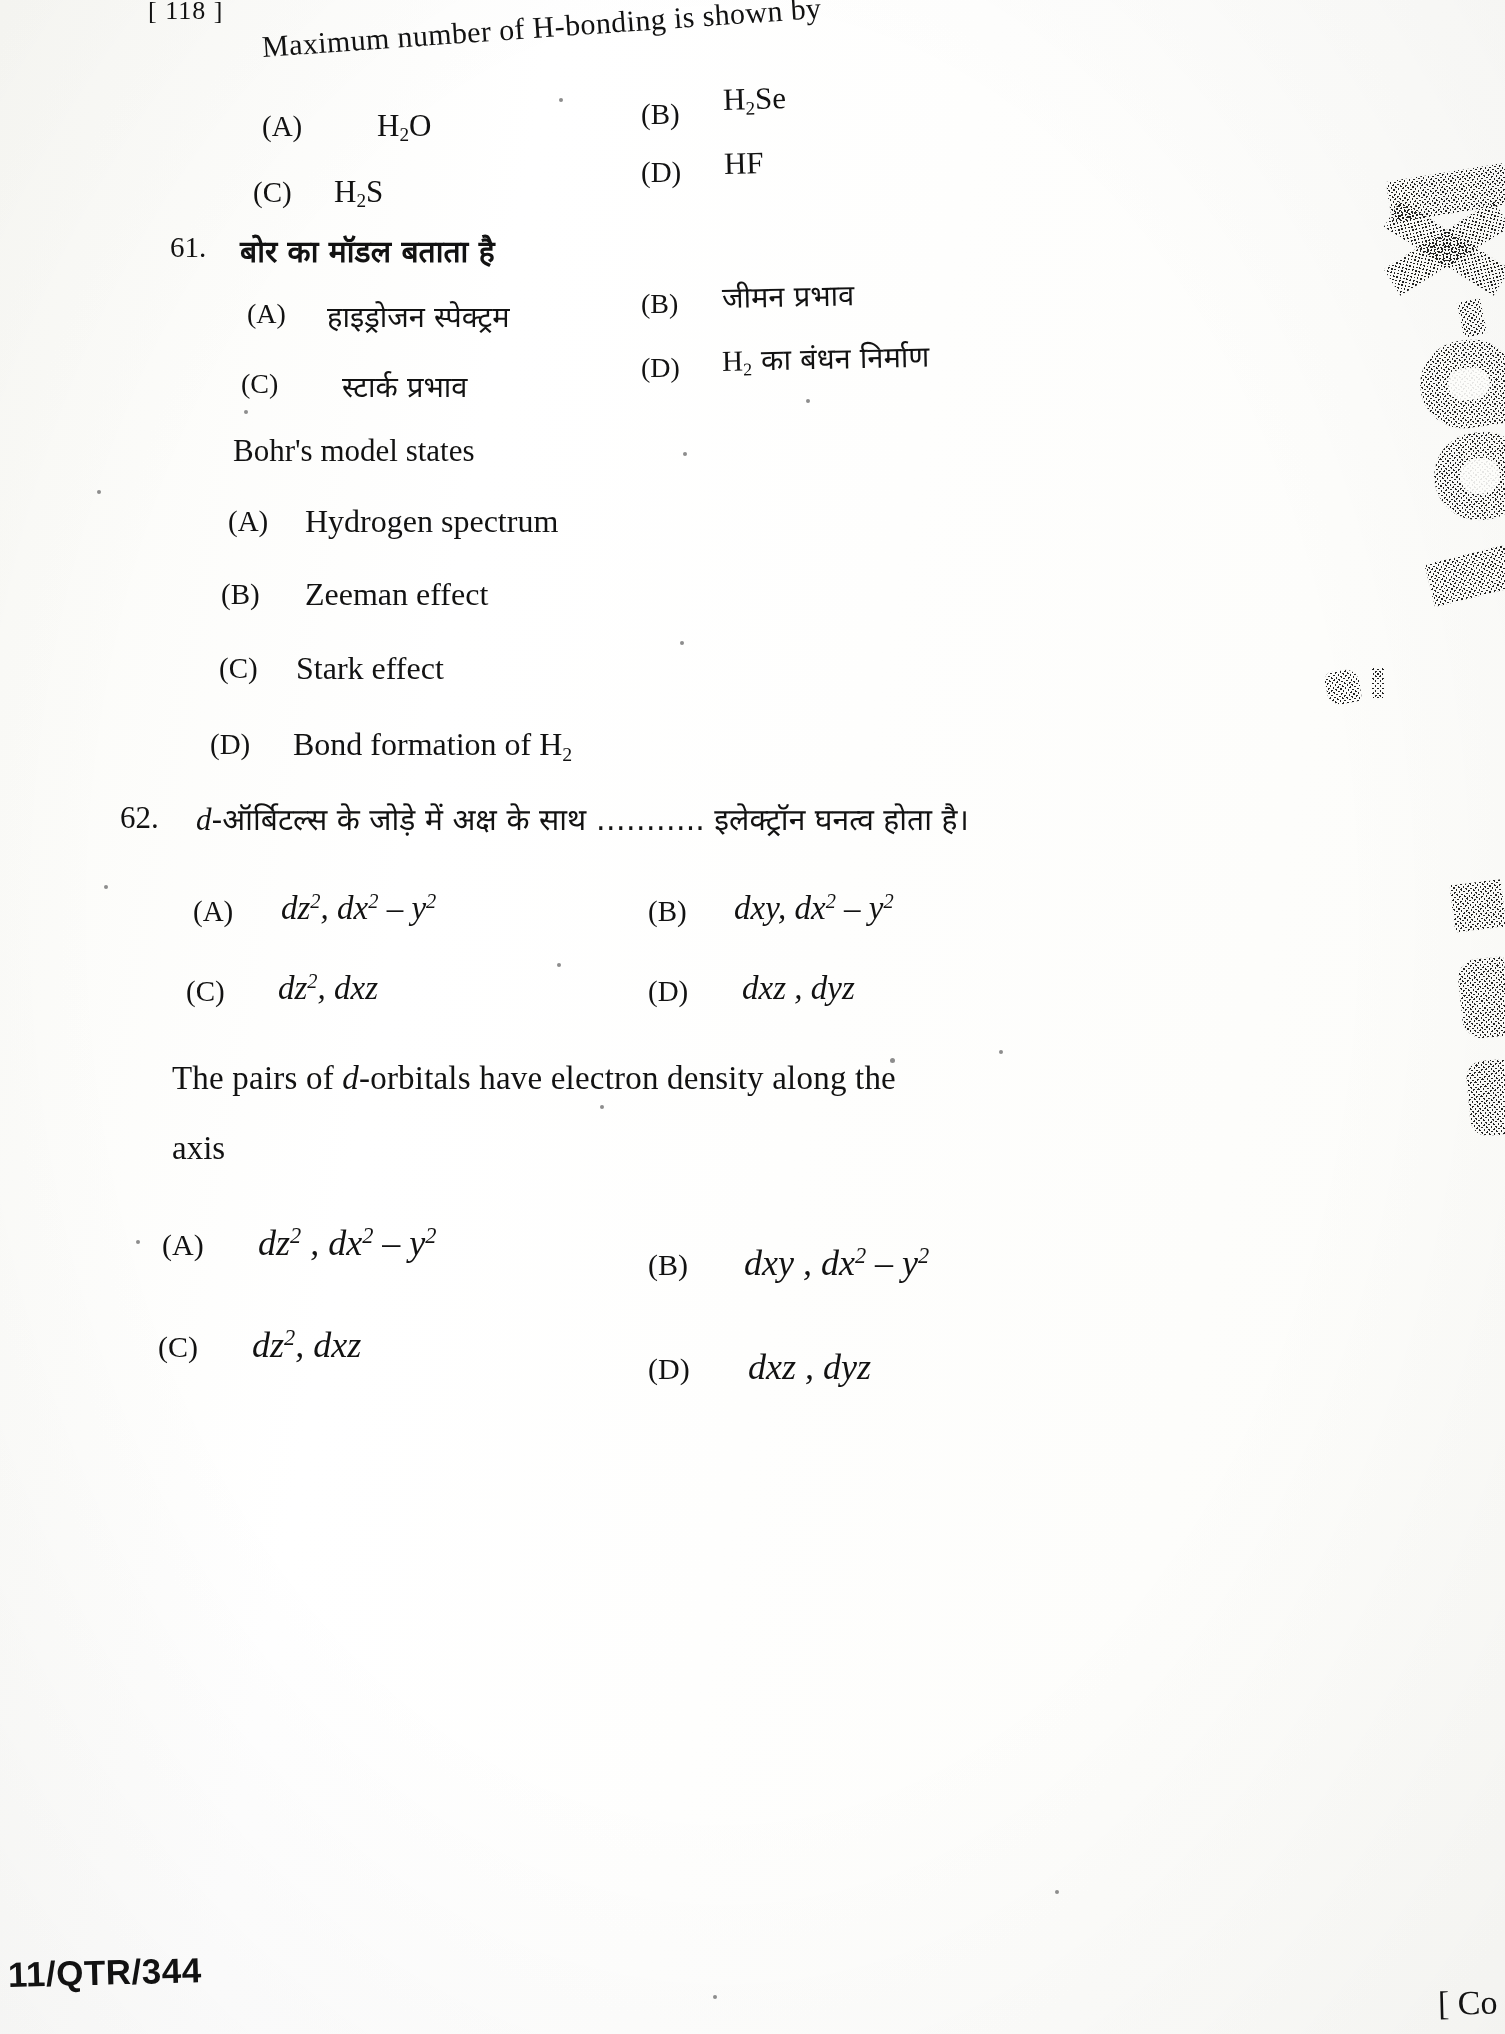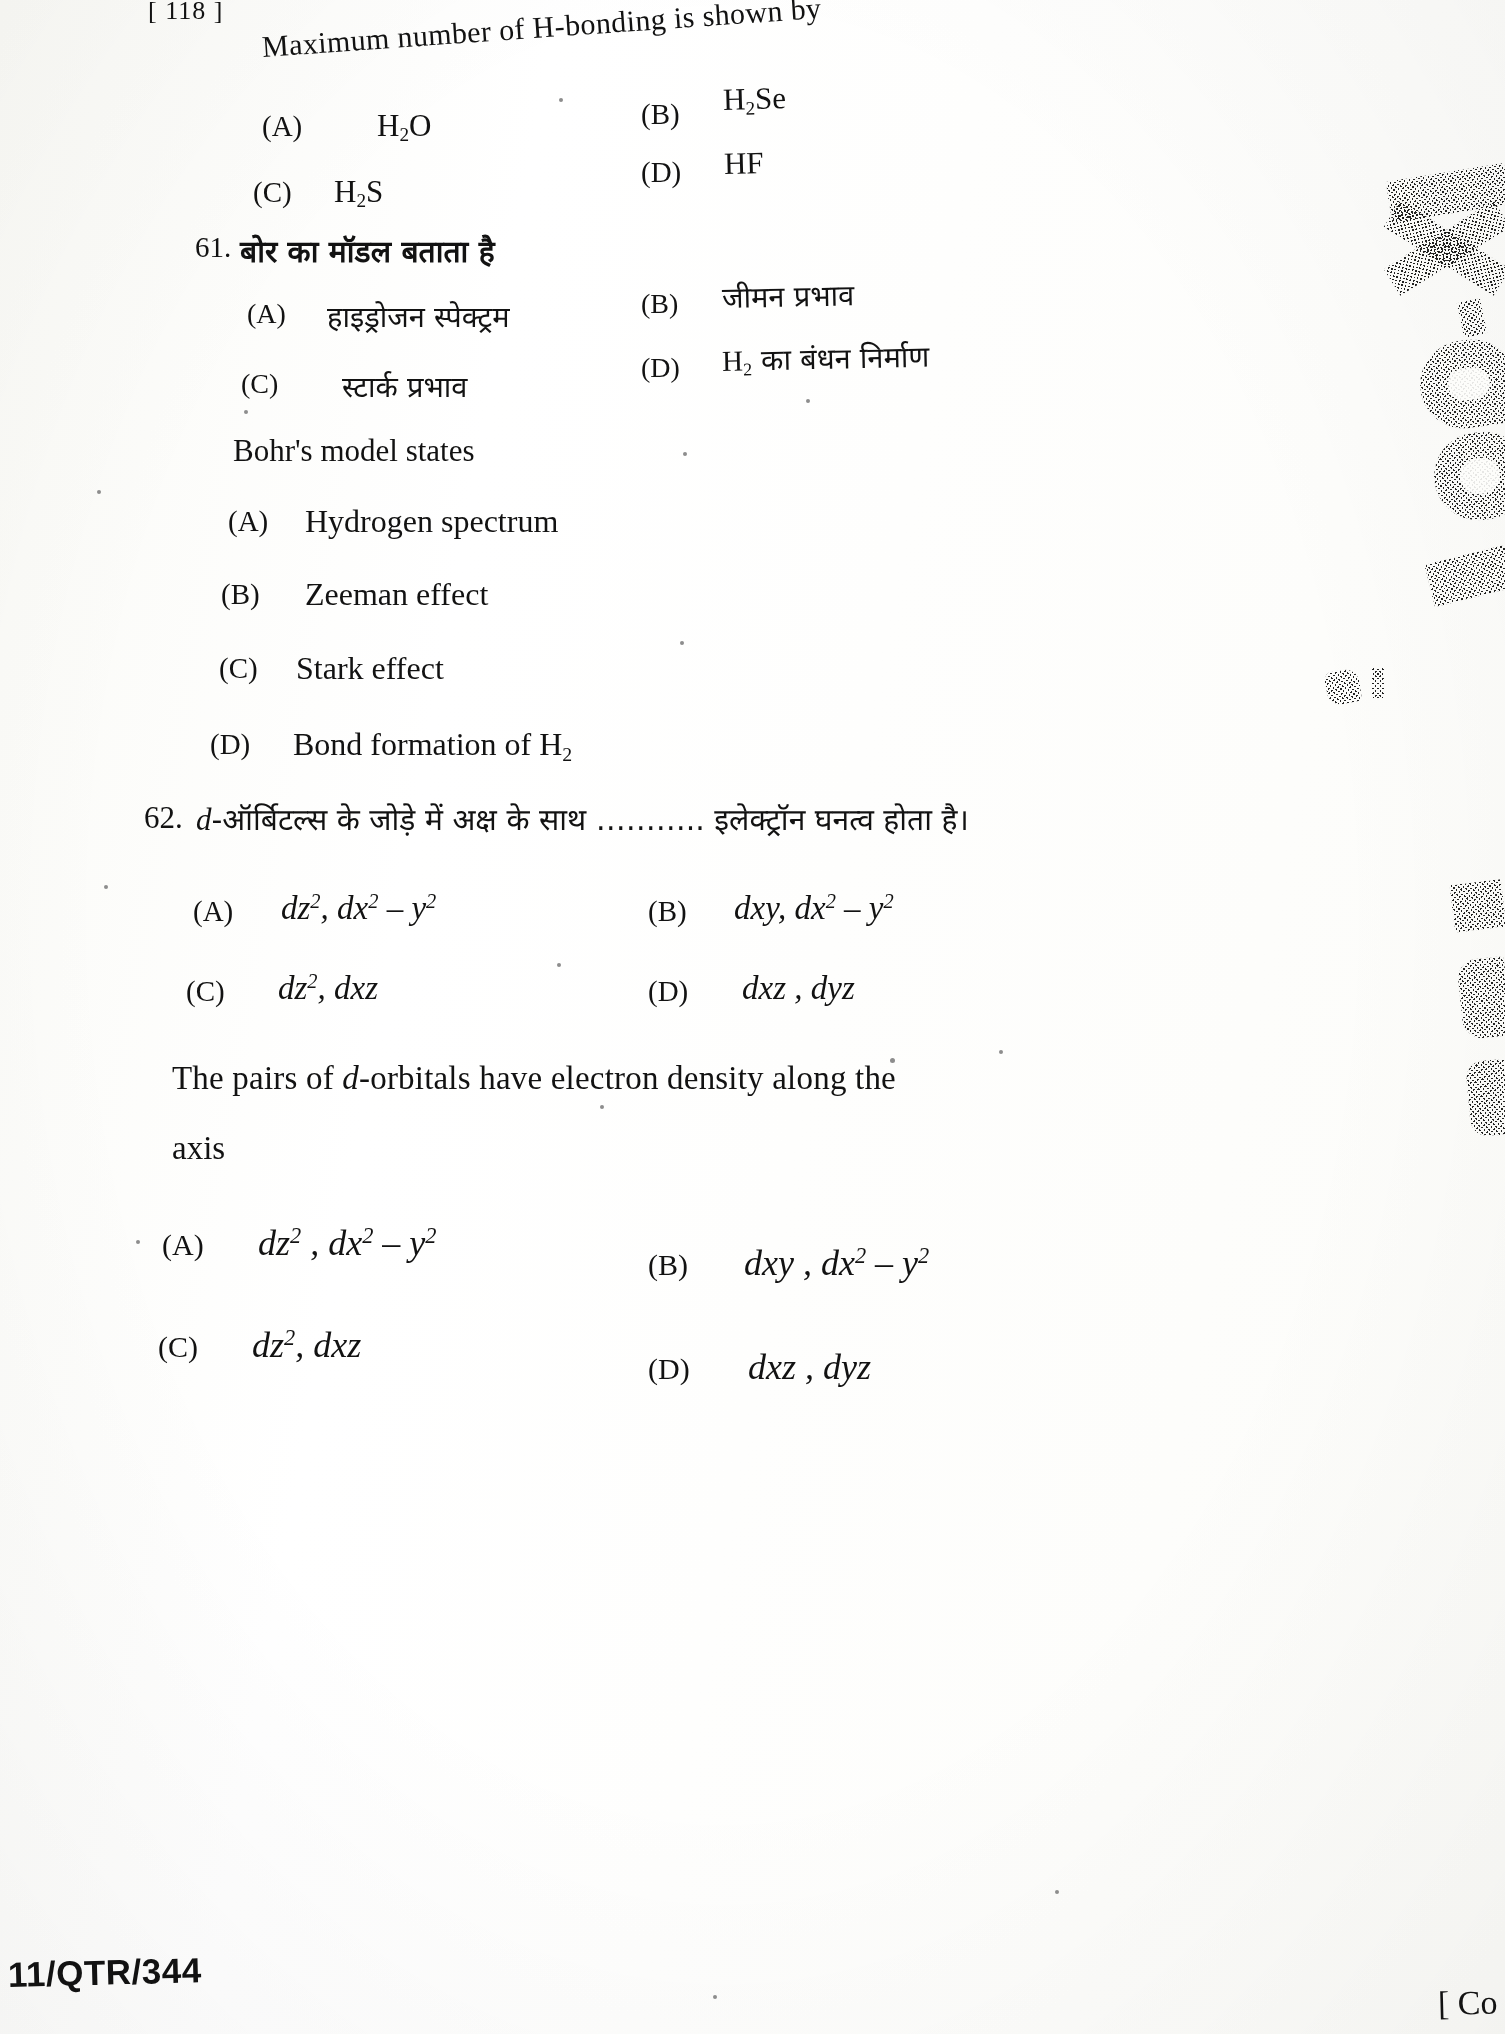"61." div.txt { margin-left: 25px -> none }
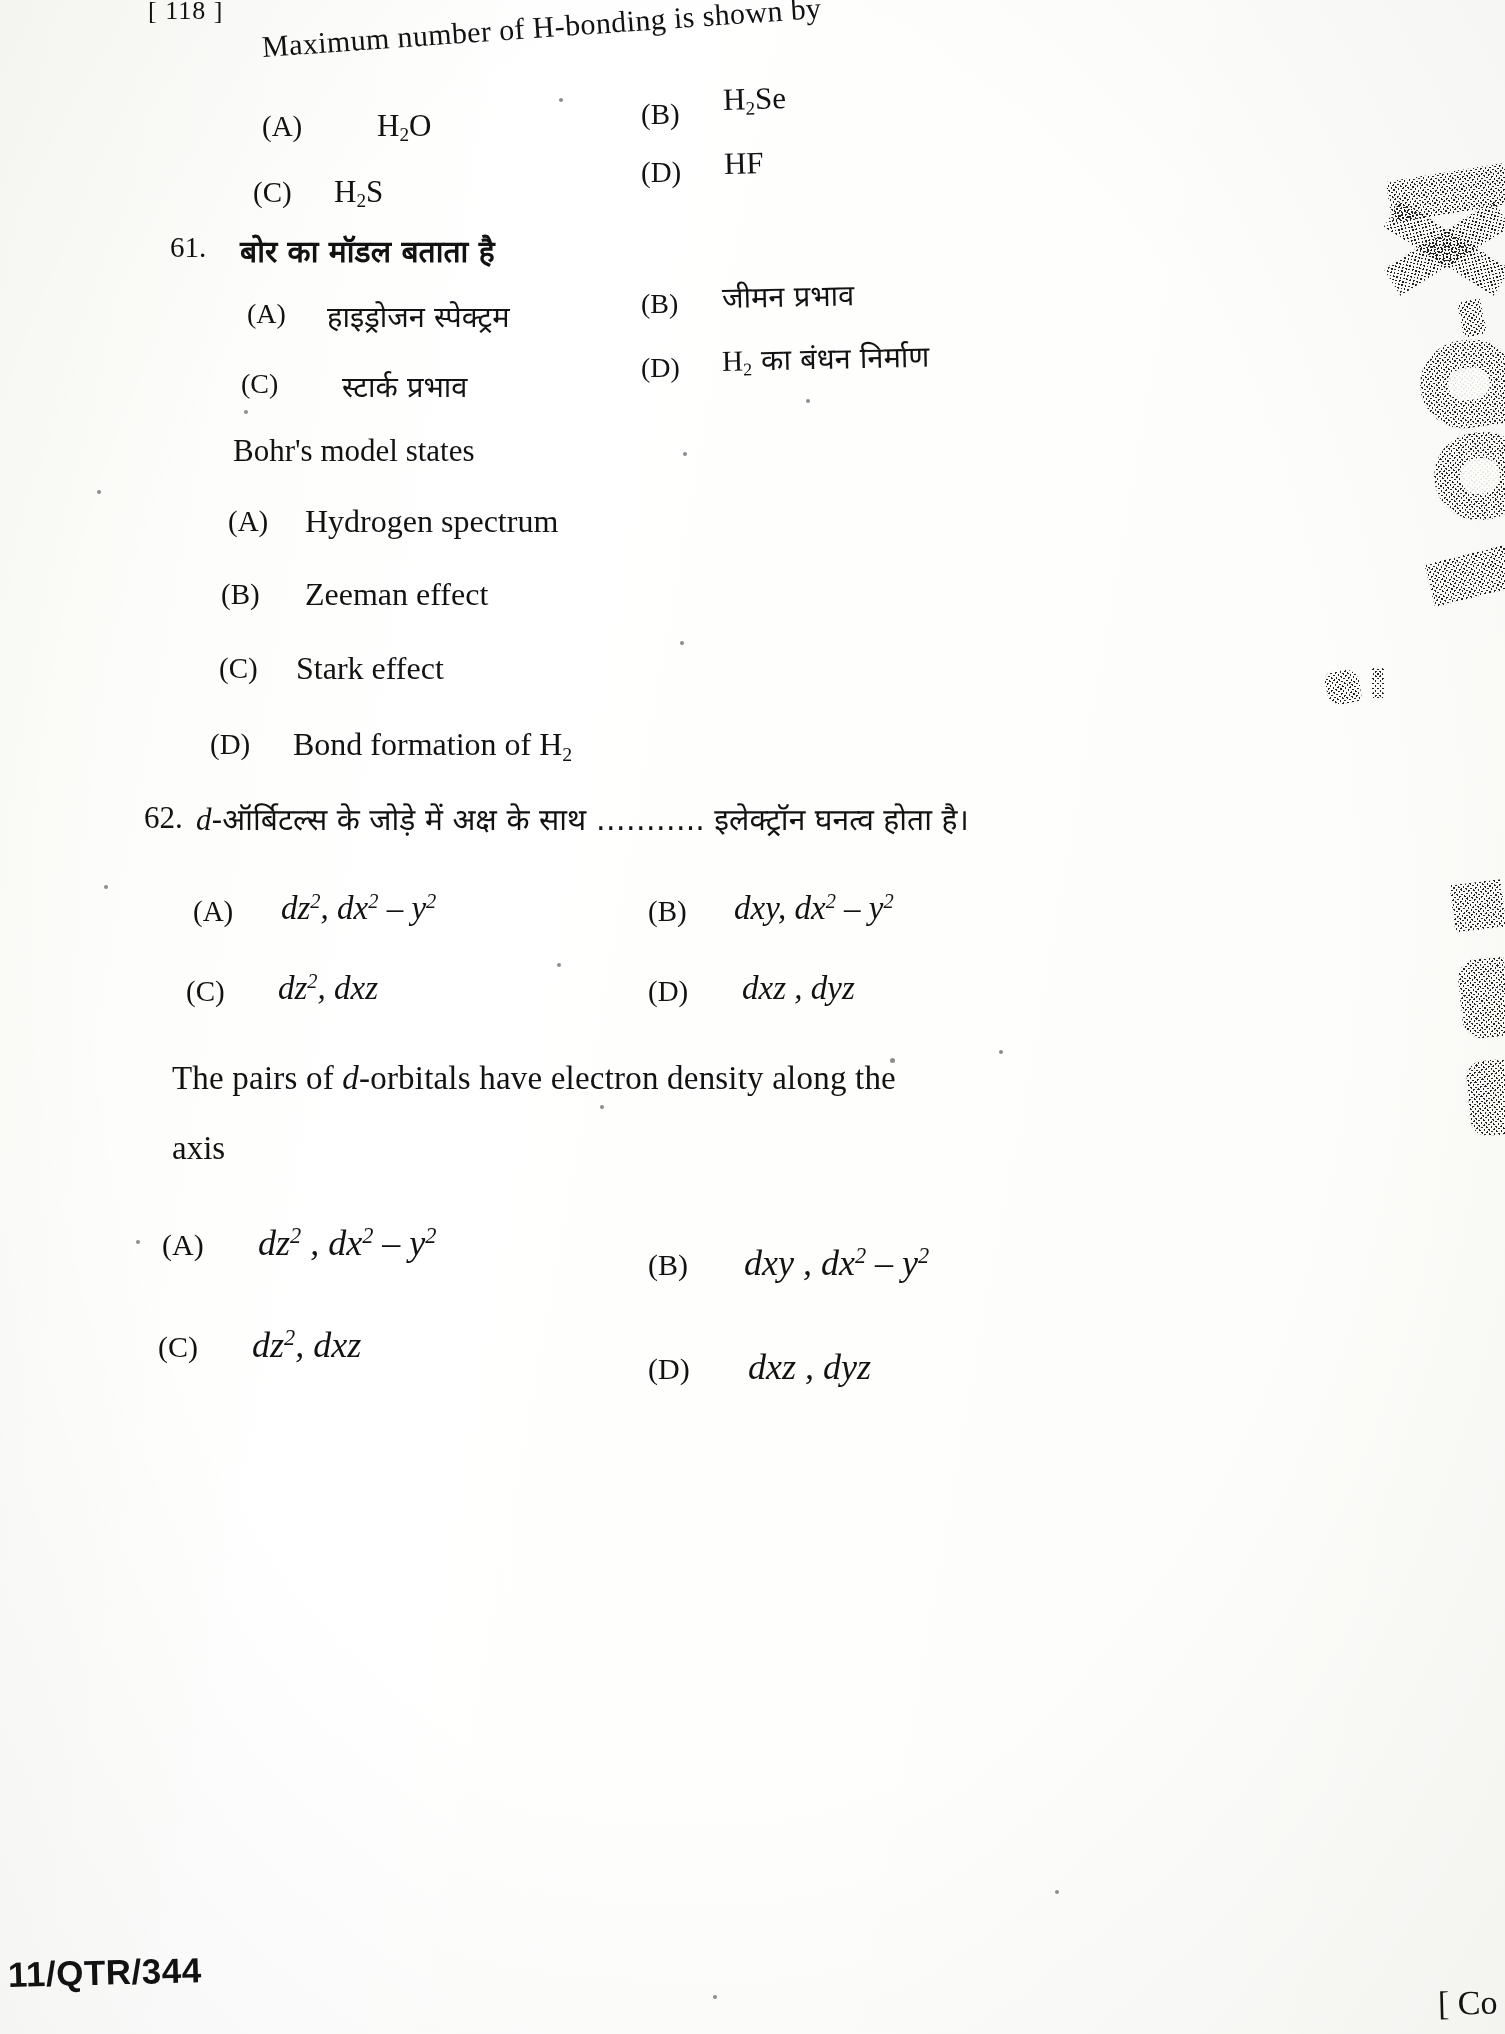"62." div.txt { margin-left: 24px -> none }
